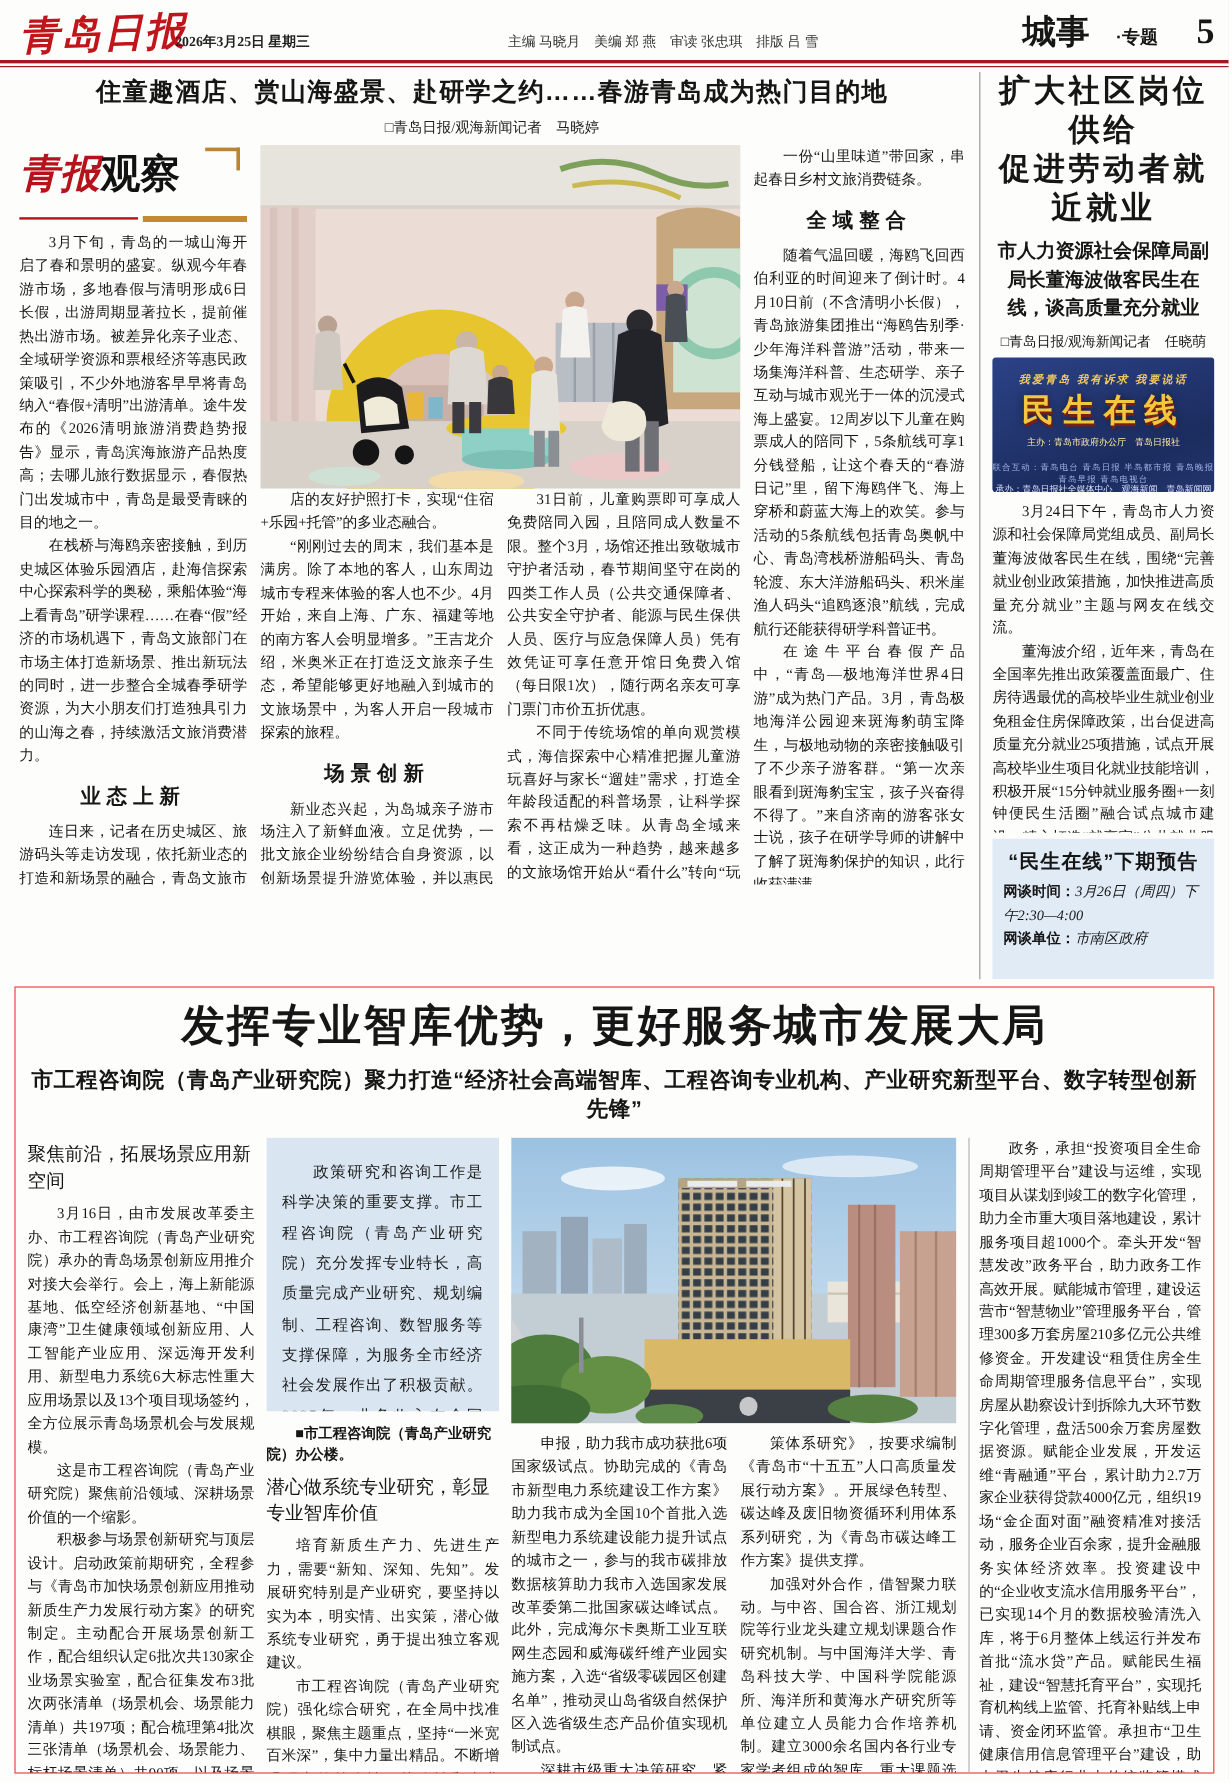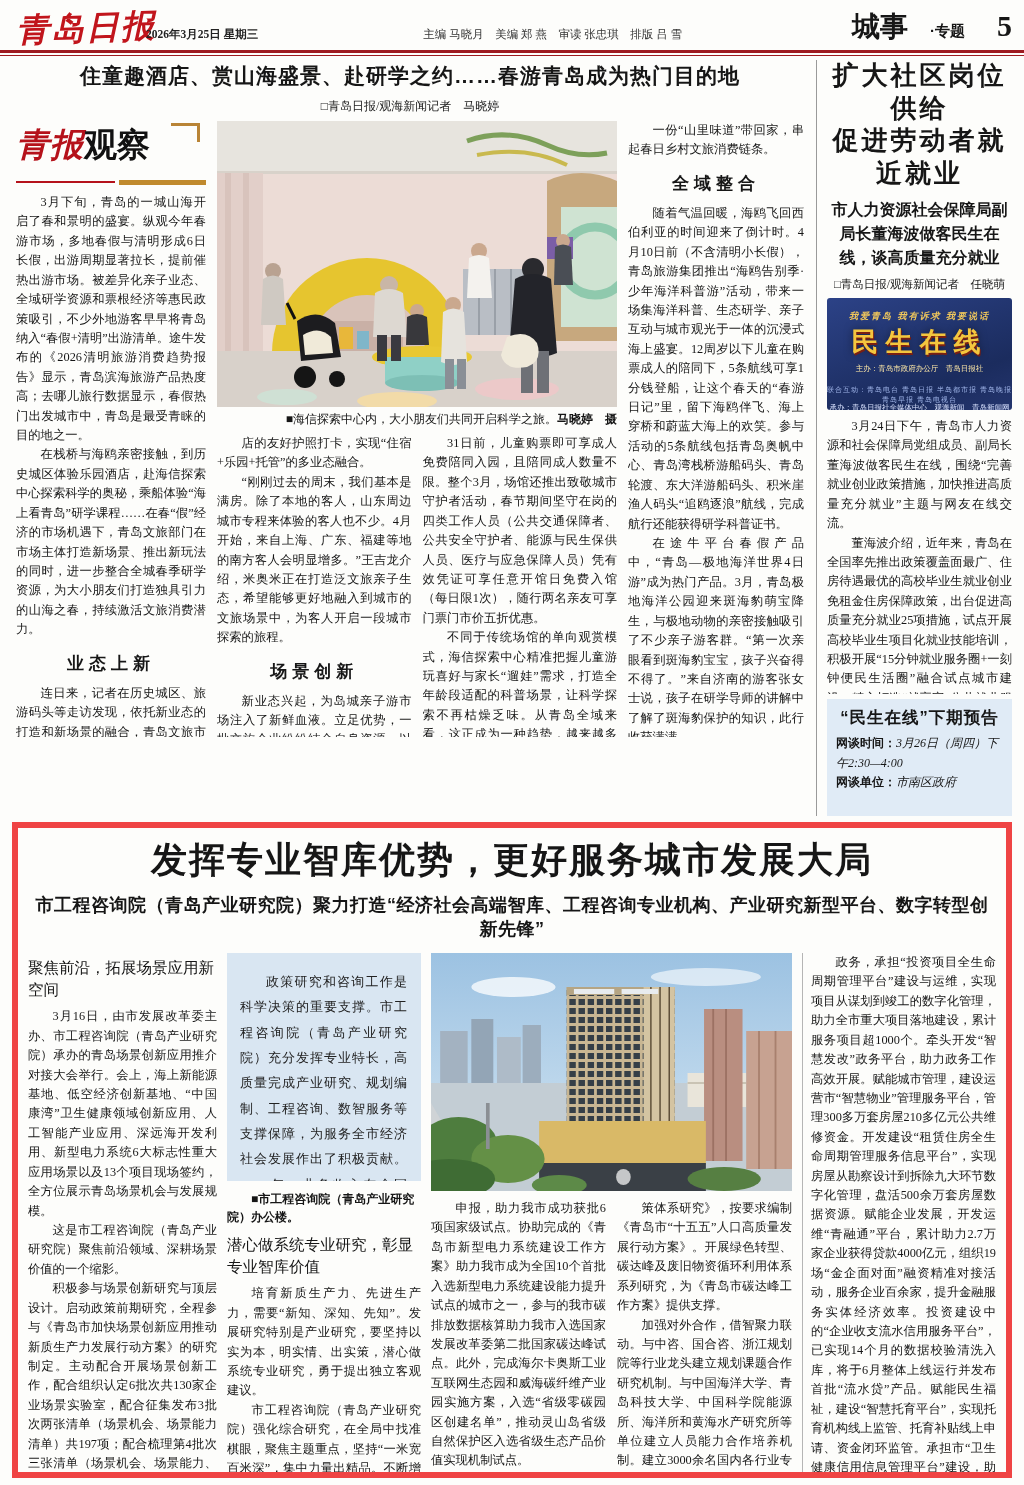"■海信探索中心内，大小朋友们共同开启科学之旅。马晓婷 摄" div.caption { html: <div><span>■海信探索中心内，大小朋友们共同开启科学之旅。</span><b>马晓婷 摄</b></div> -> none }
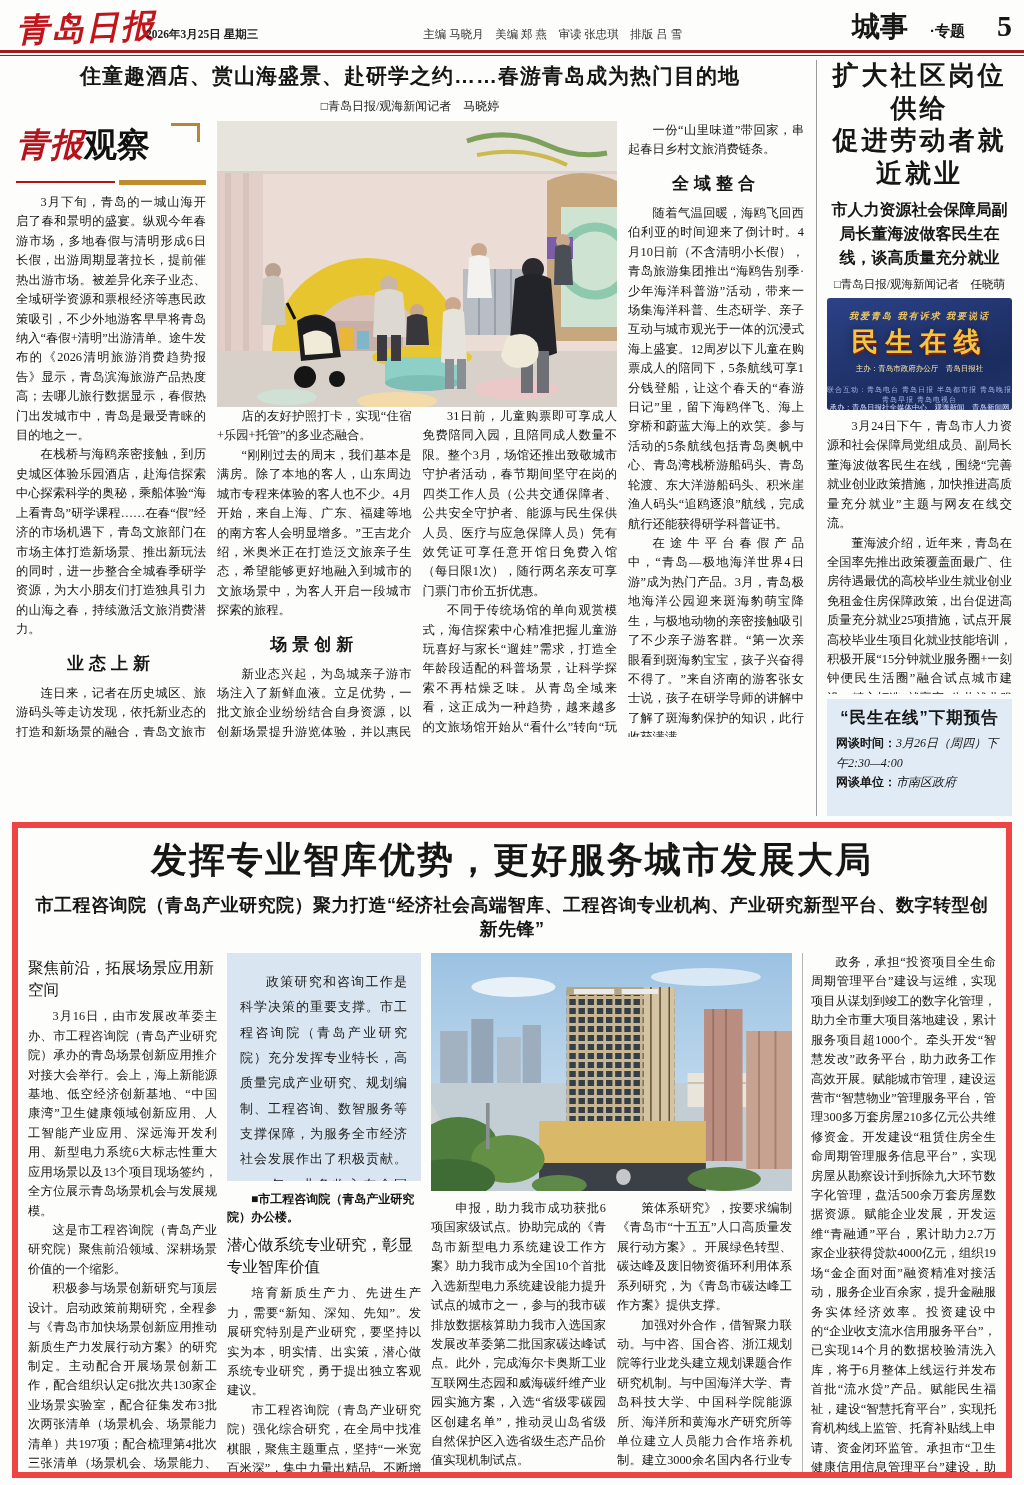"发挥专业智库优势，更好服务城市发展大局" .botbox { border: 6px solid #ef4444 -> 1px solid #ef4444 }
